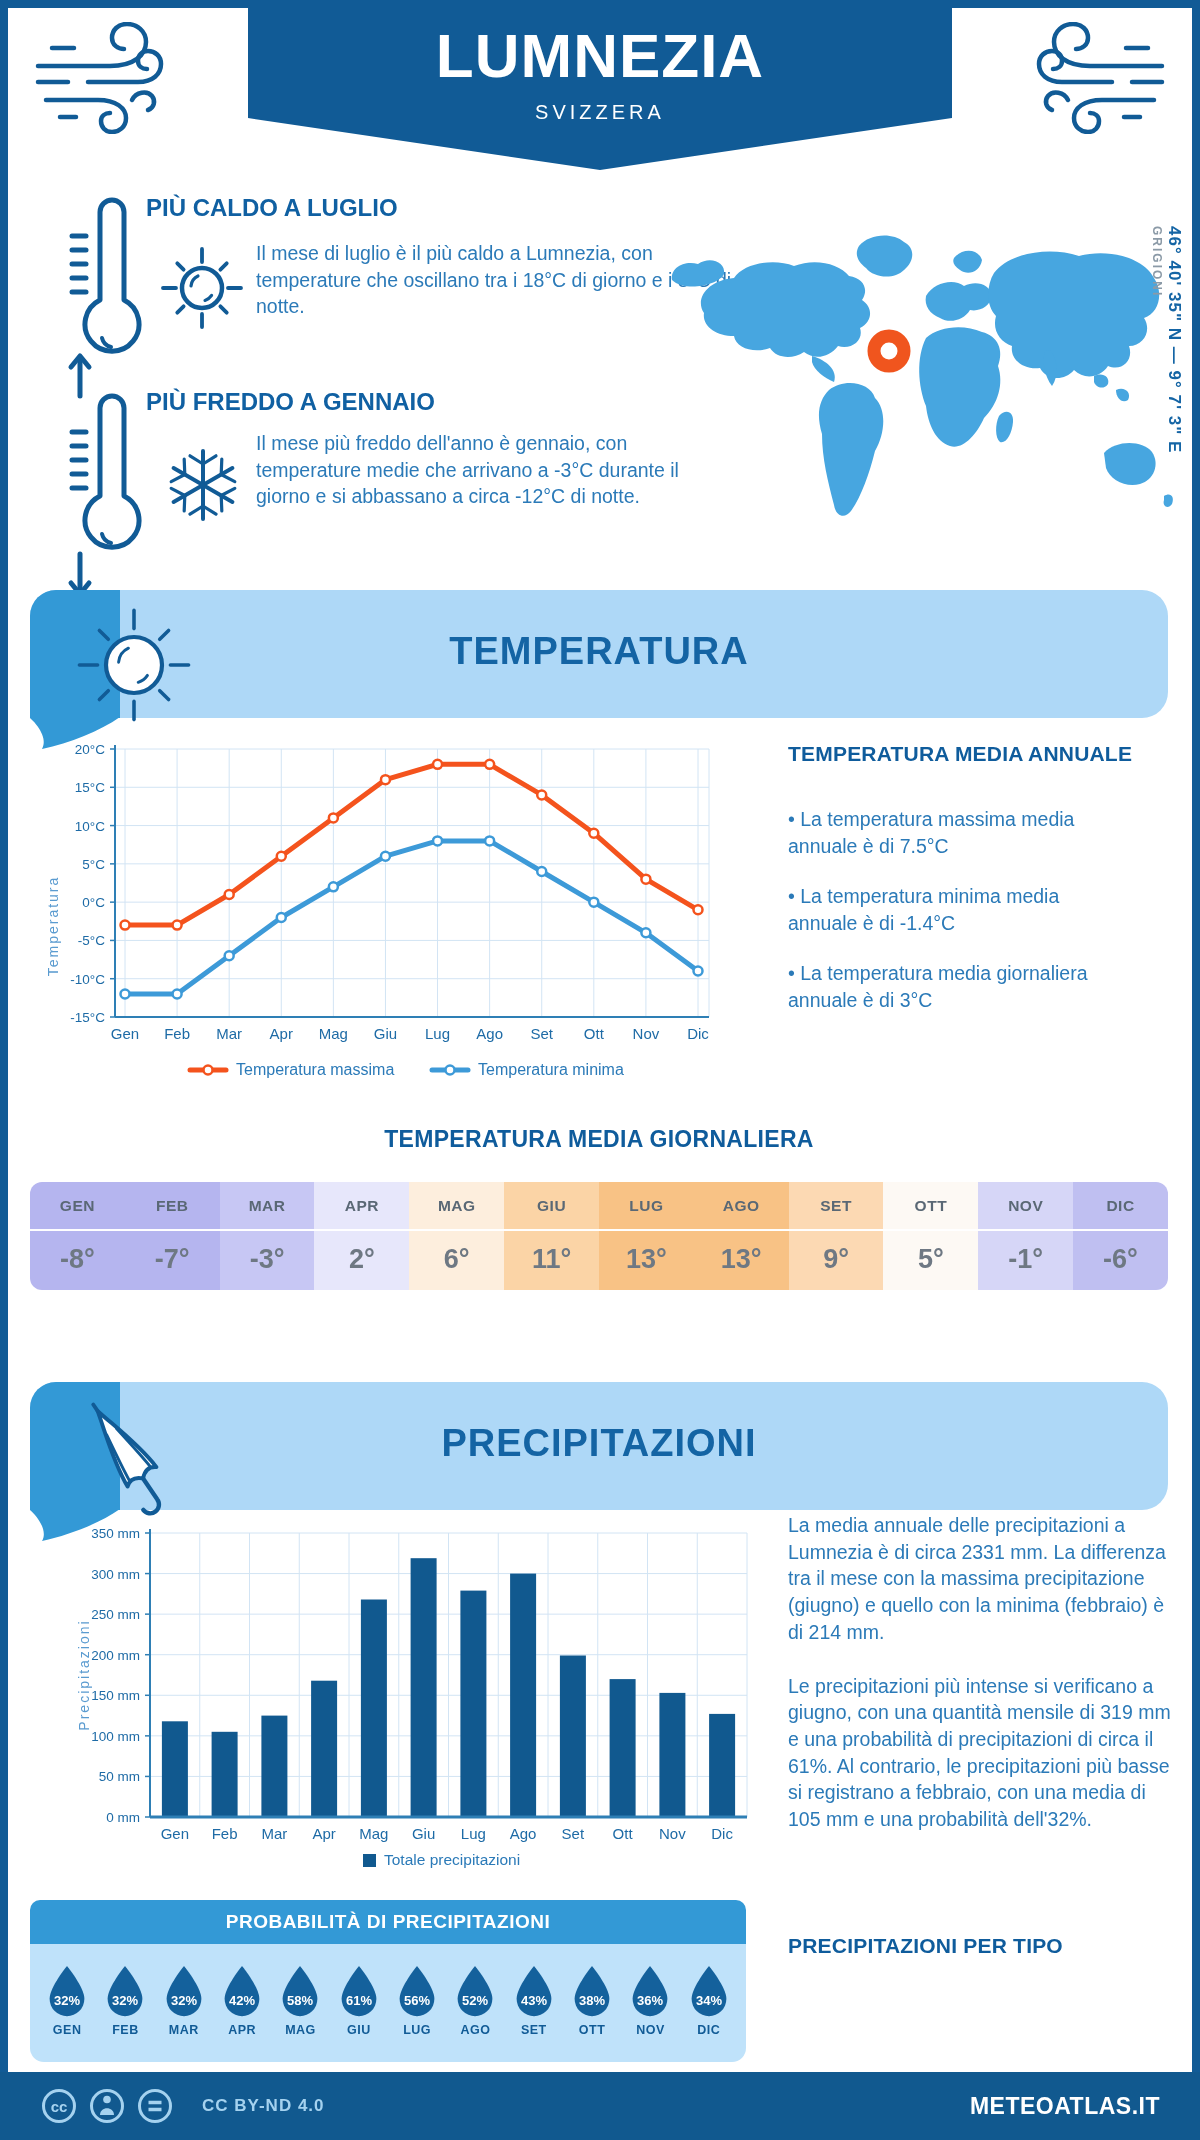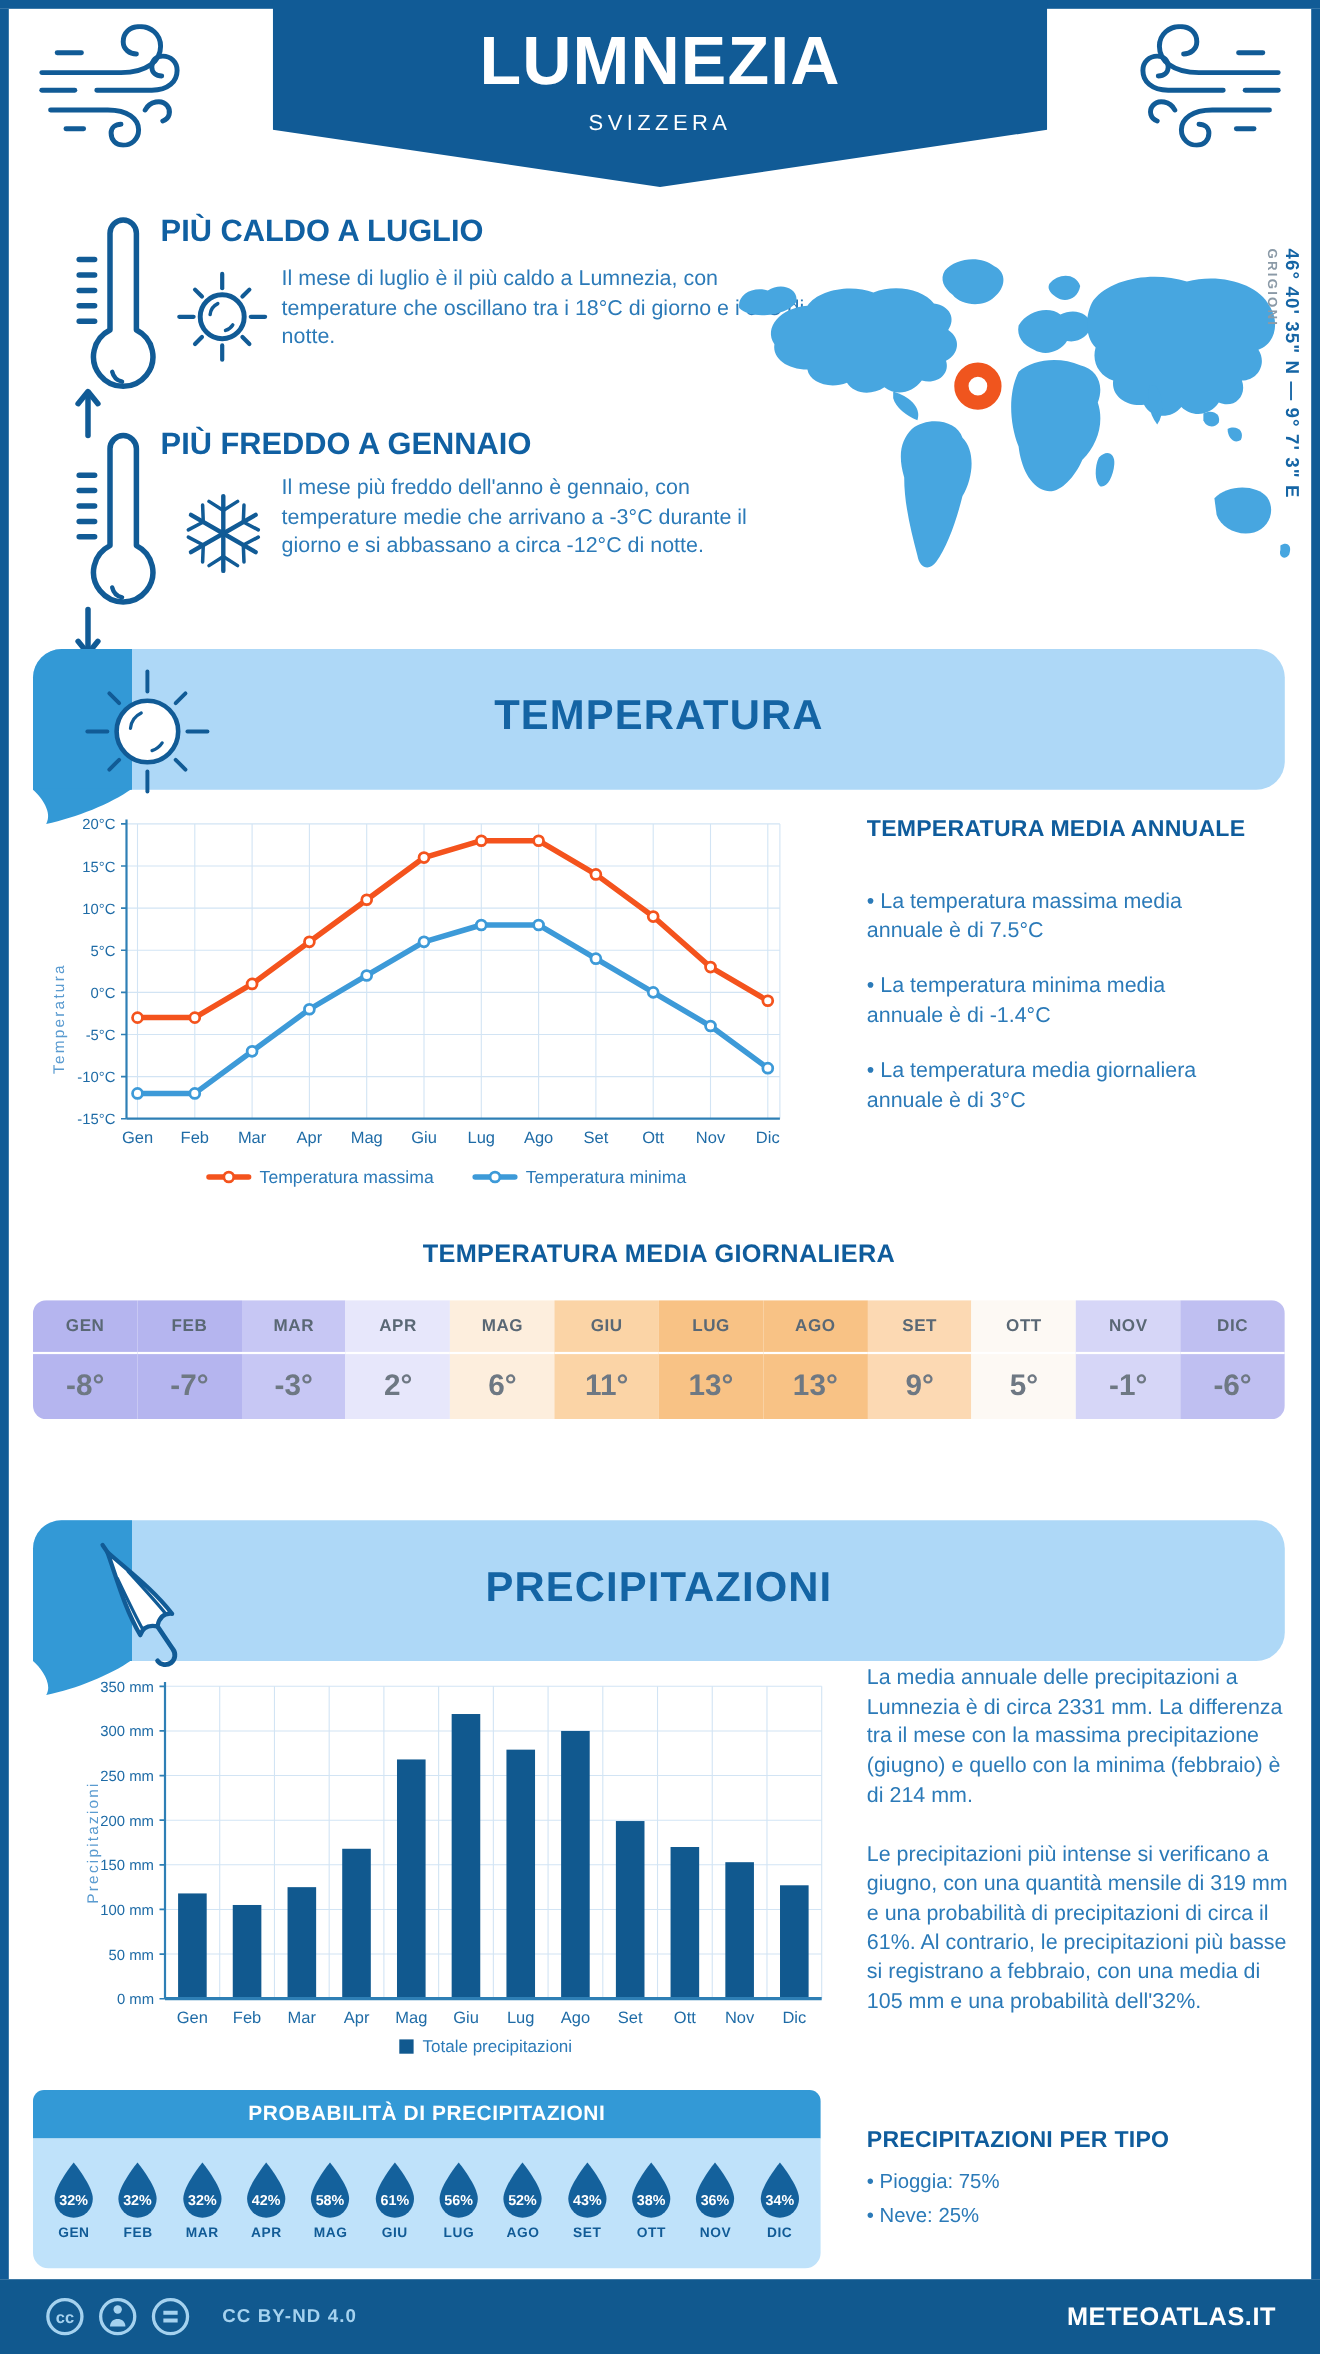"PIÙ CALDO A LUGLIO" .hl-title { font-size: 28px -> 24px }
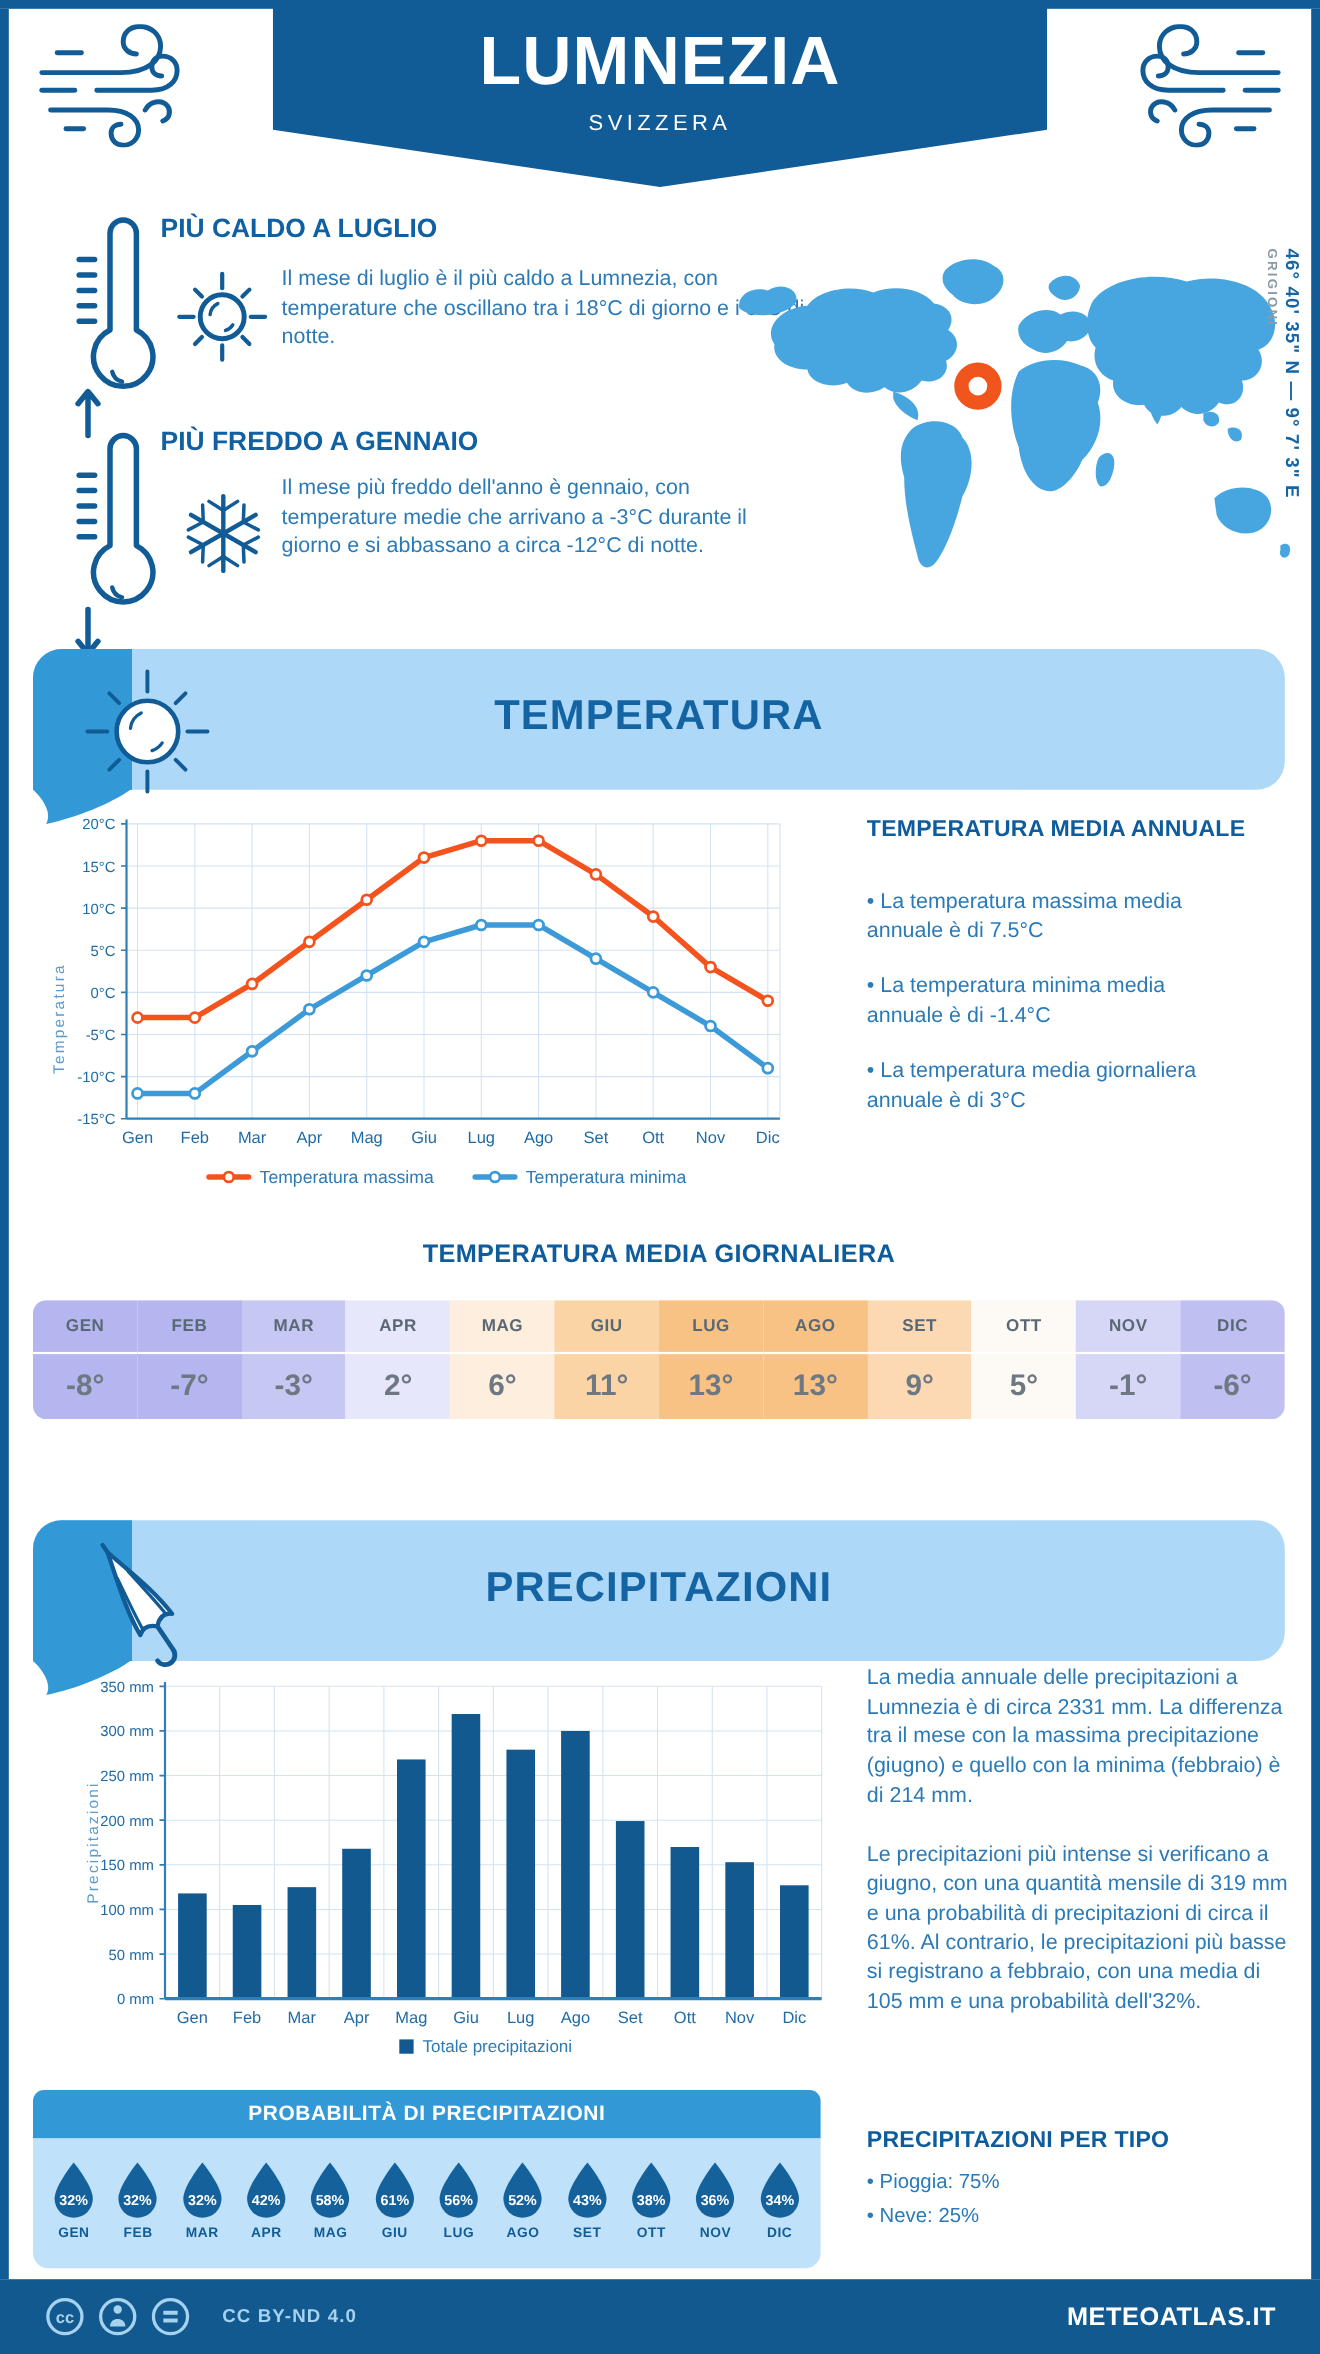"• Pioggia: 75%" div { html: <div> <div>• Pioggia: 75%</div> <div>• Neve: 25%</div> </div> -> none }
